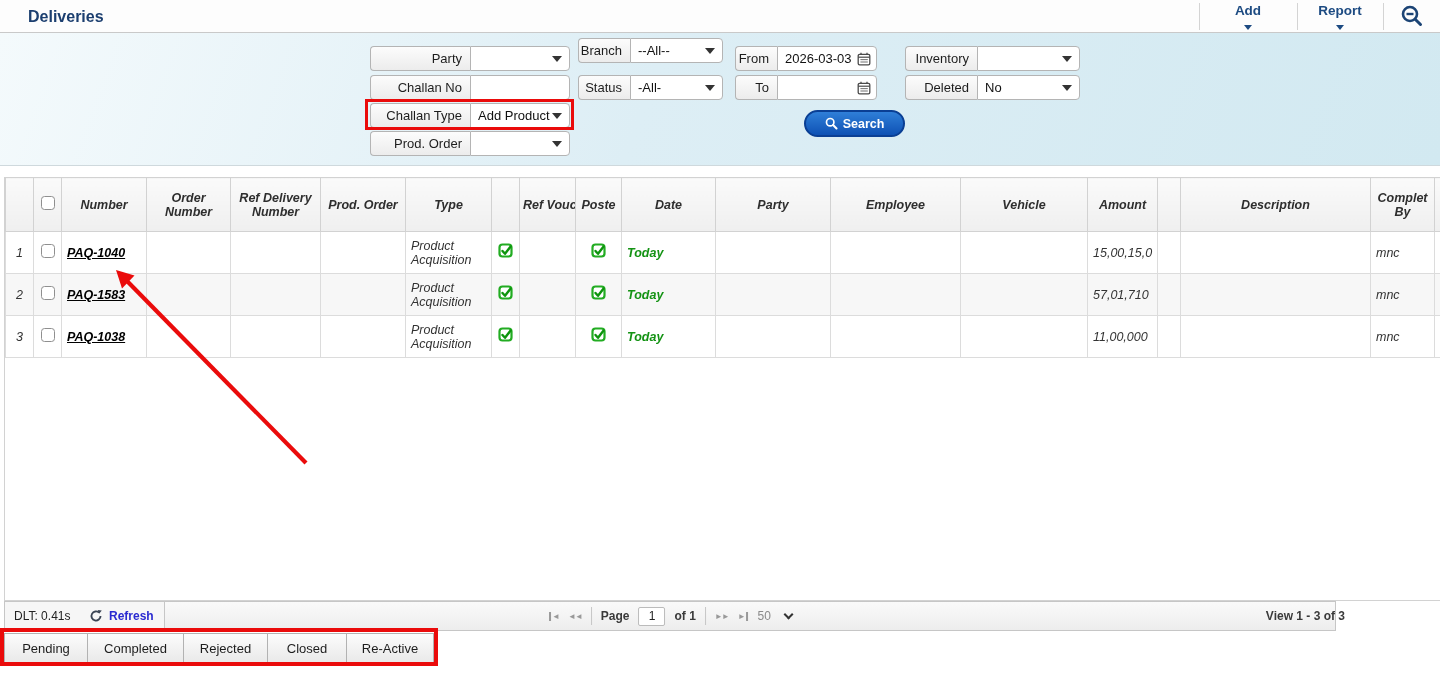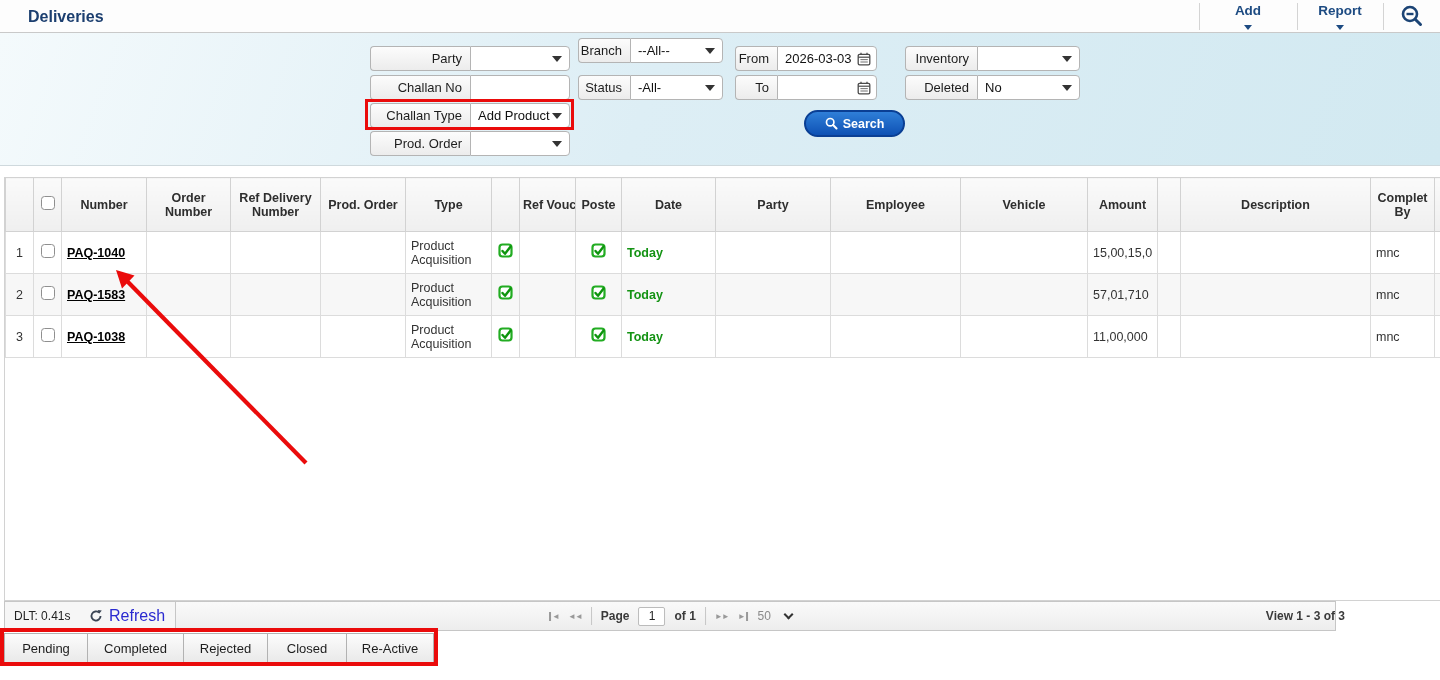"Number" .gridbox { font-style: none -> italic }
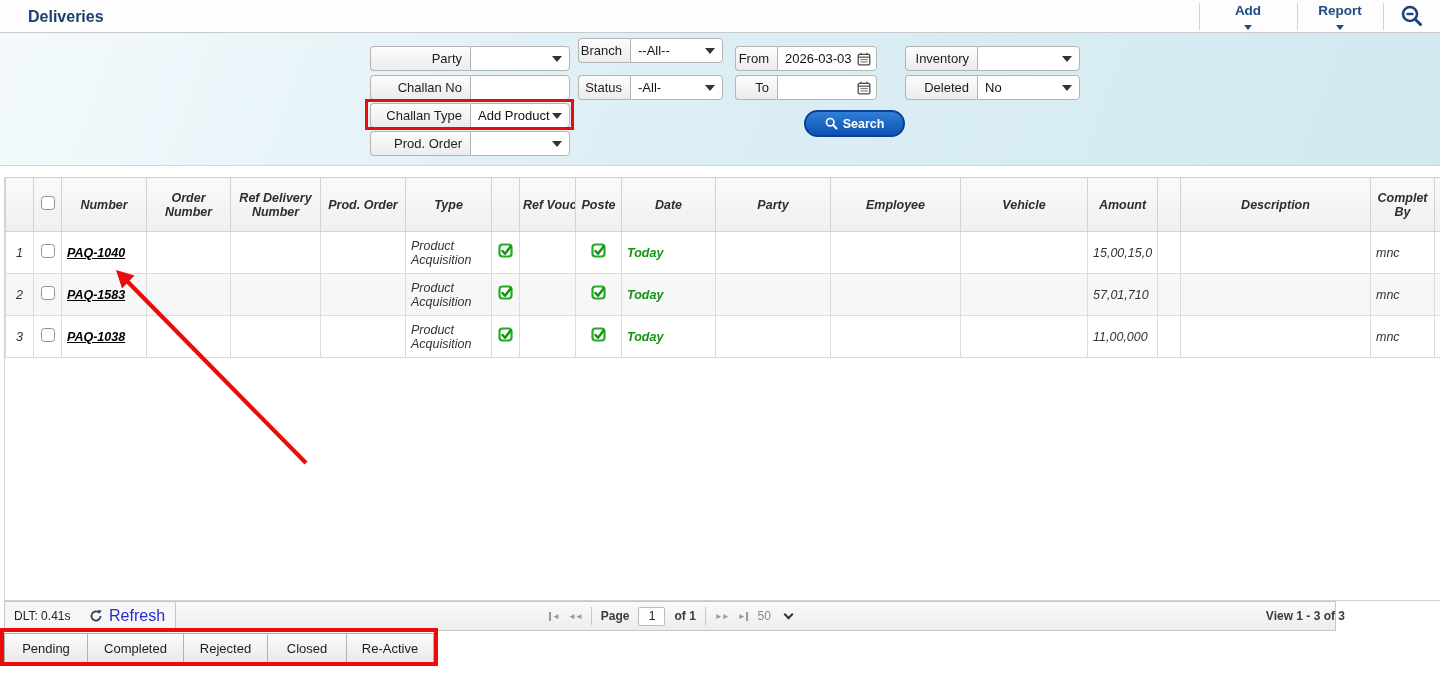"Refresh" .refreshbox { font-size: 16px -> 12px; font-weight: normal -> bold }
